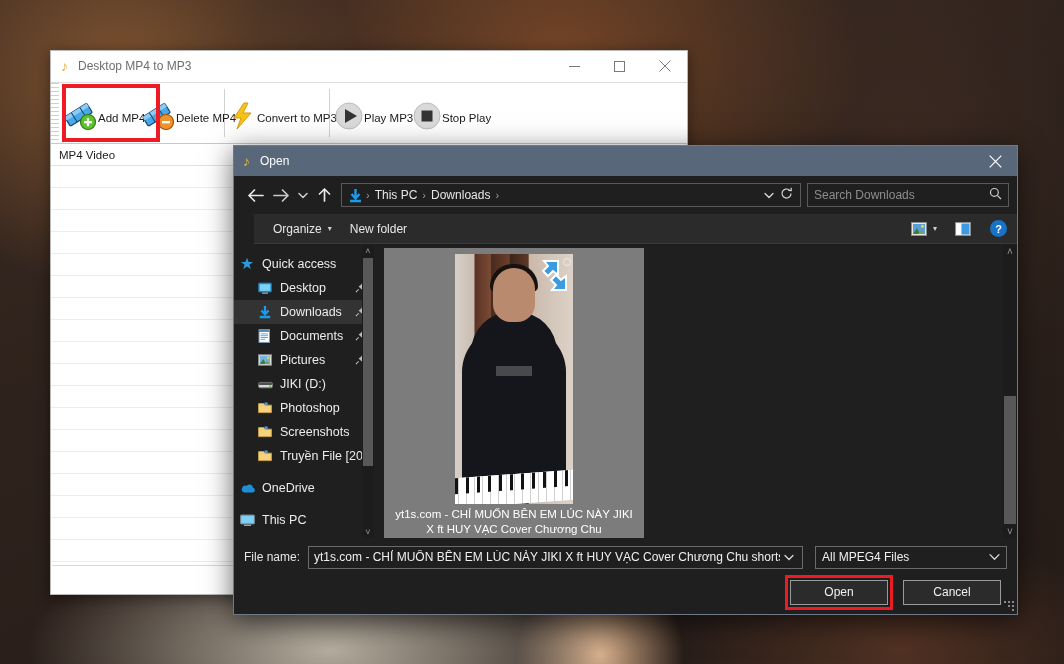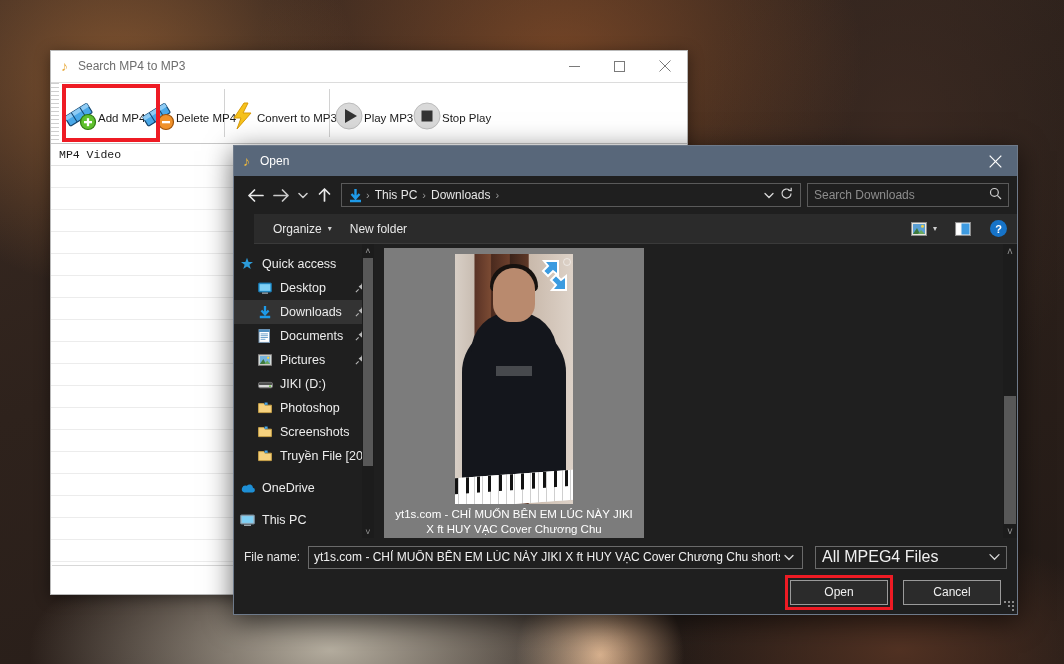"Search MP4 to MP3" span.tb-title { text: Search -> Desktop }
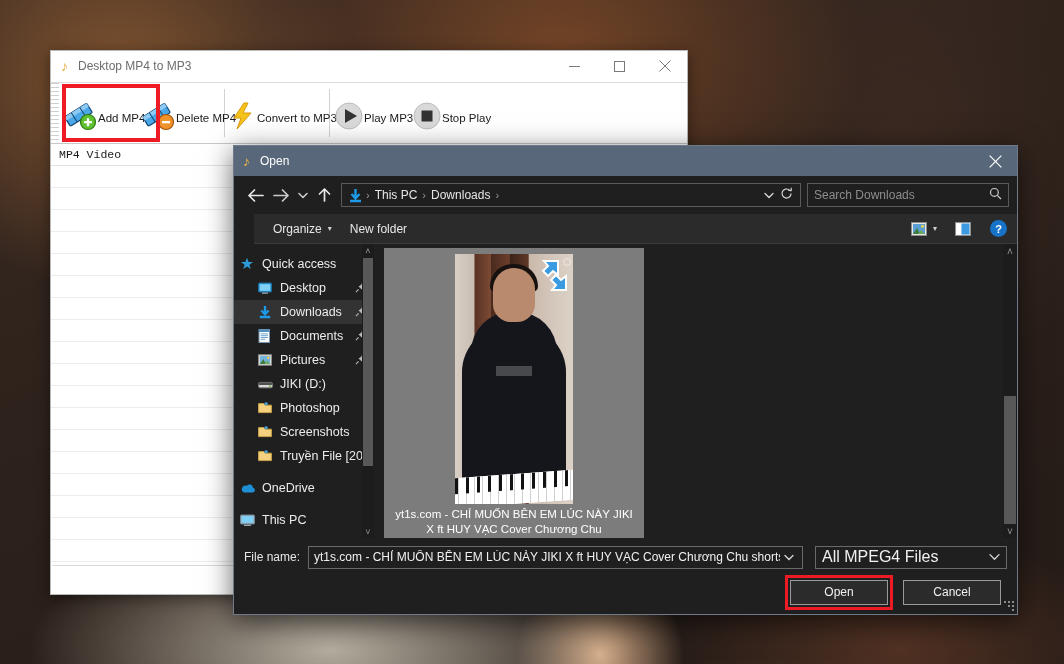"MP4 Video" #app-listheader .col { font-family: Liberation Mono, monospace -> none }
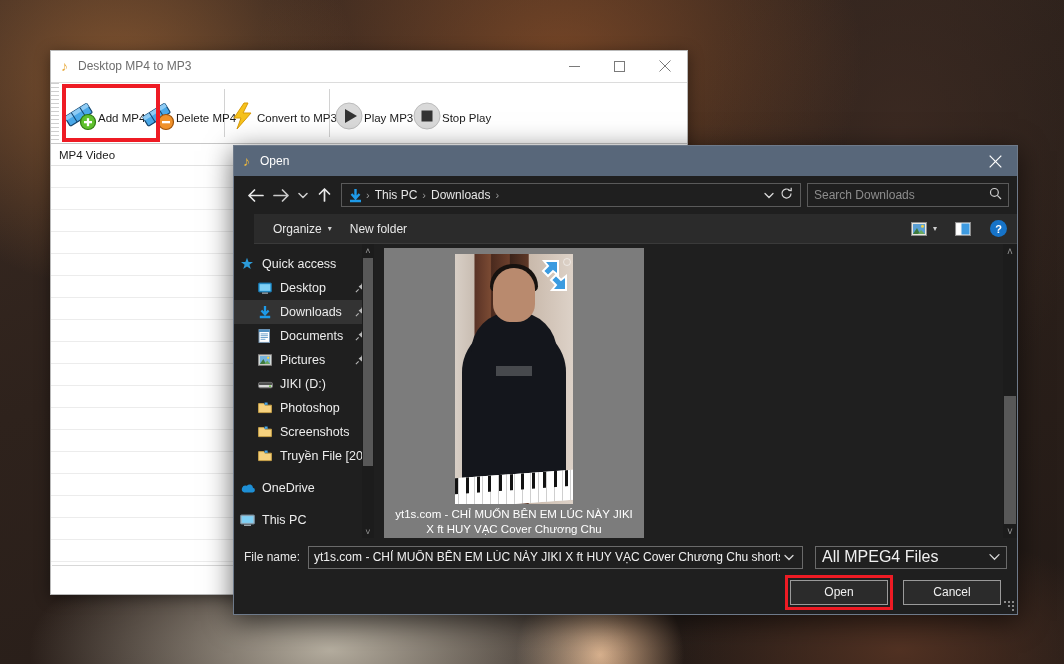"All MPEG4 Files" #filter-select .val { font-size: 16px -> 12px }
